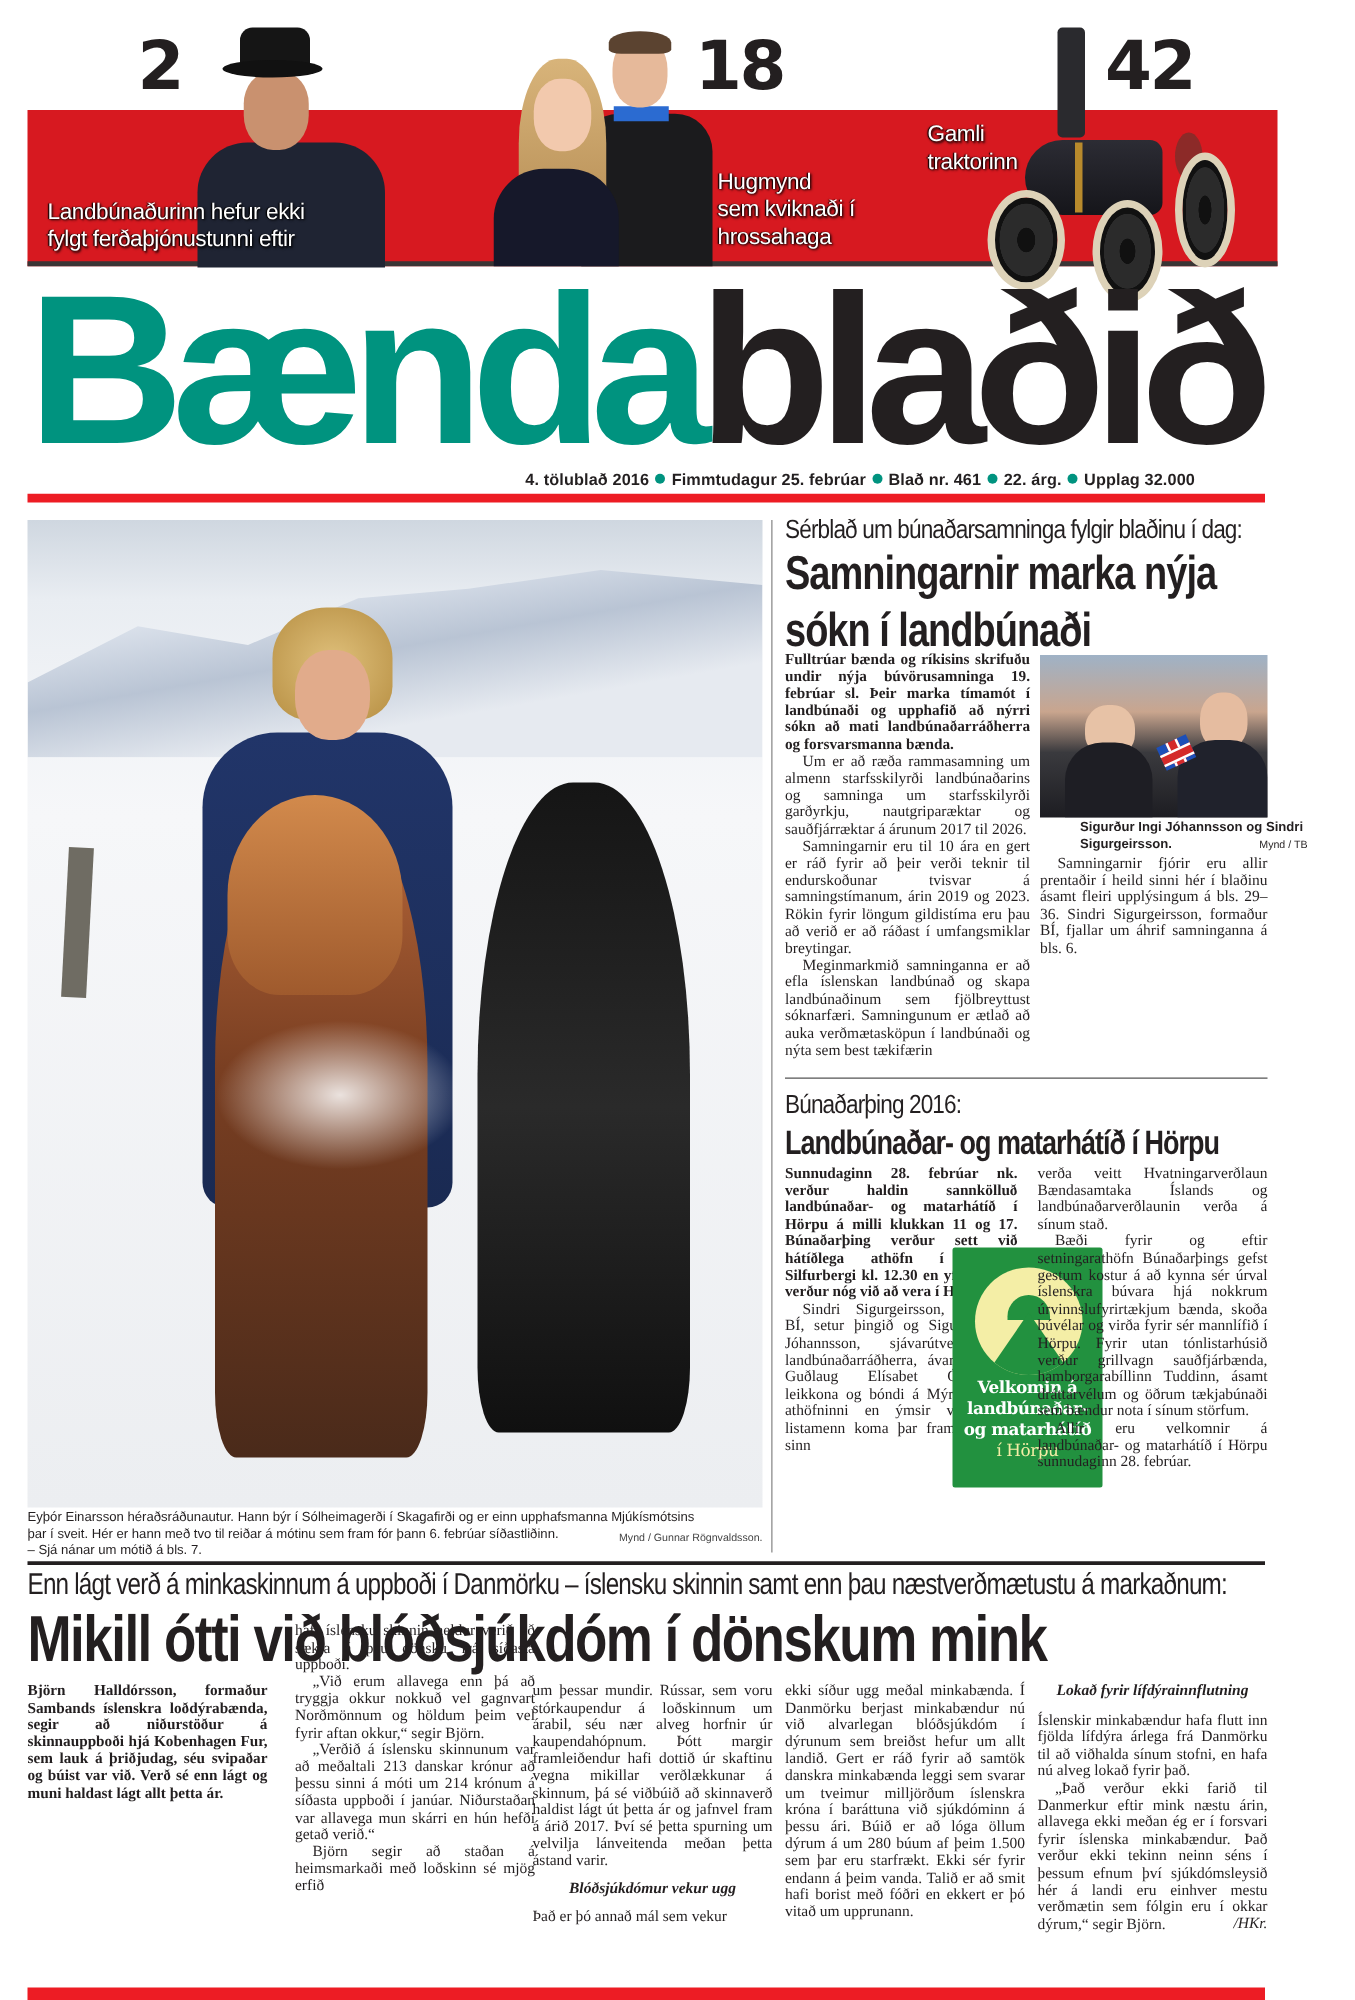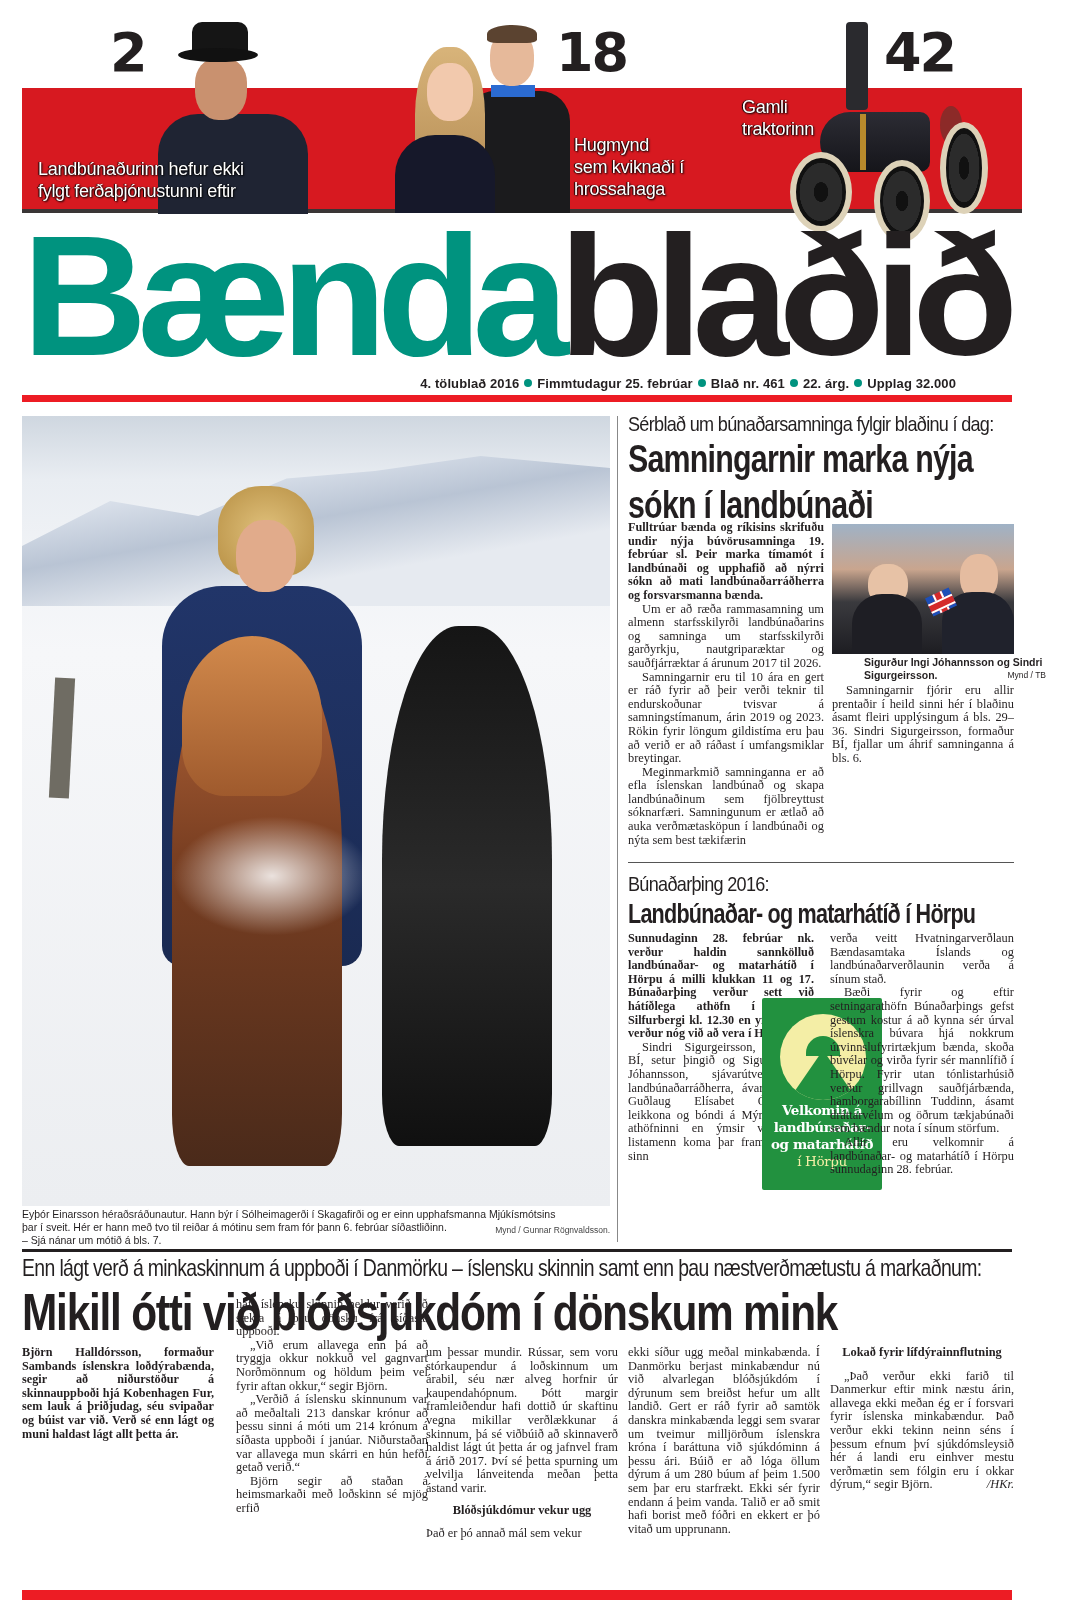"Lokað fyrir lífdýrainnflutning" .subhead { font-style: none -> italic }
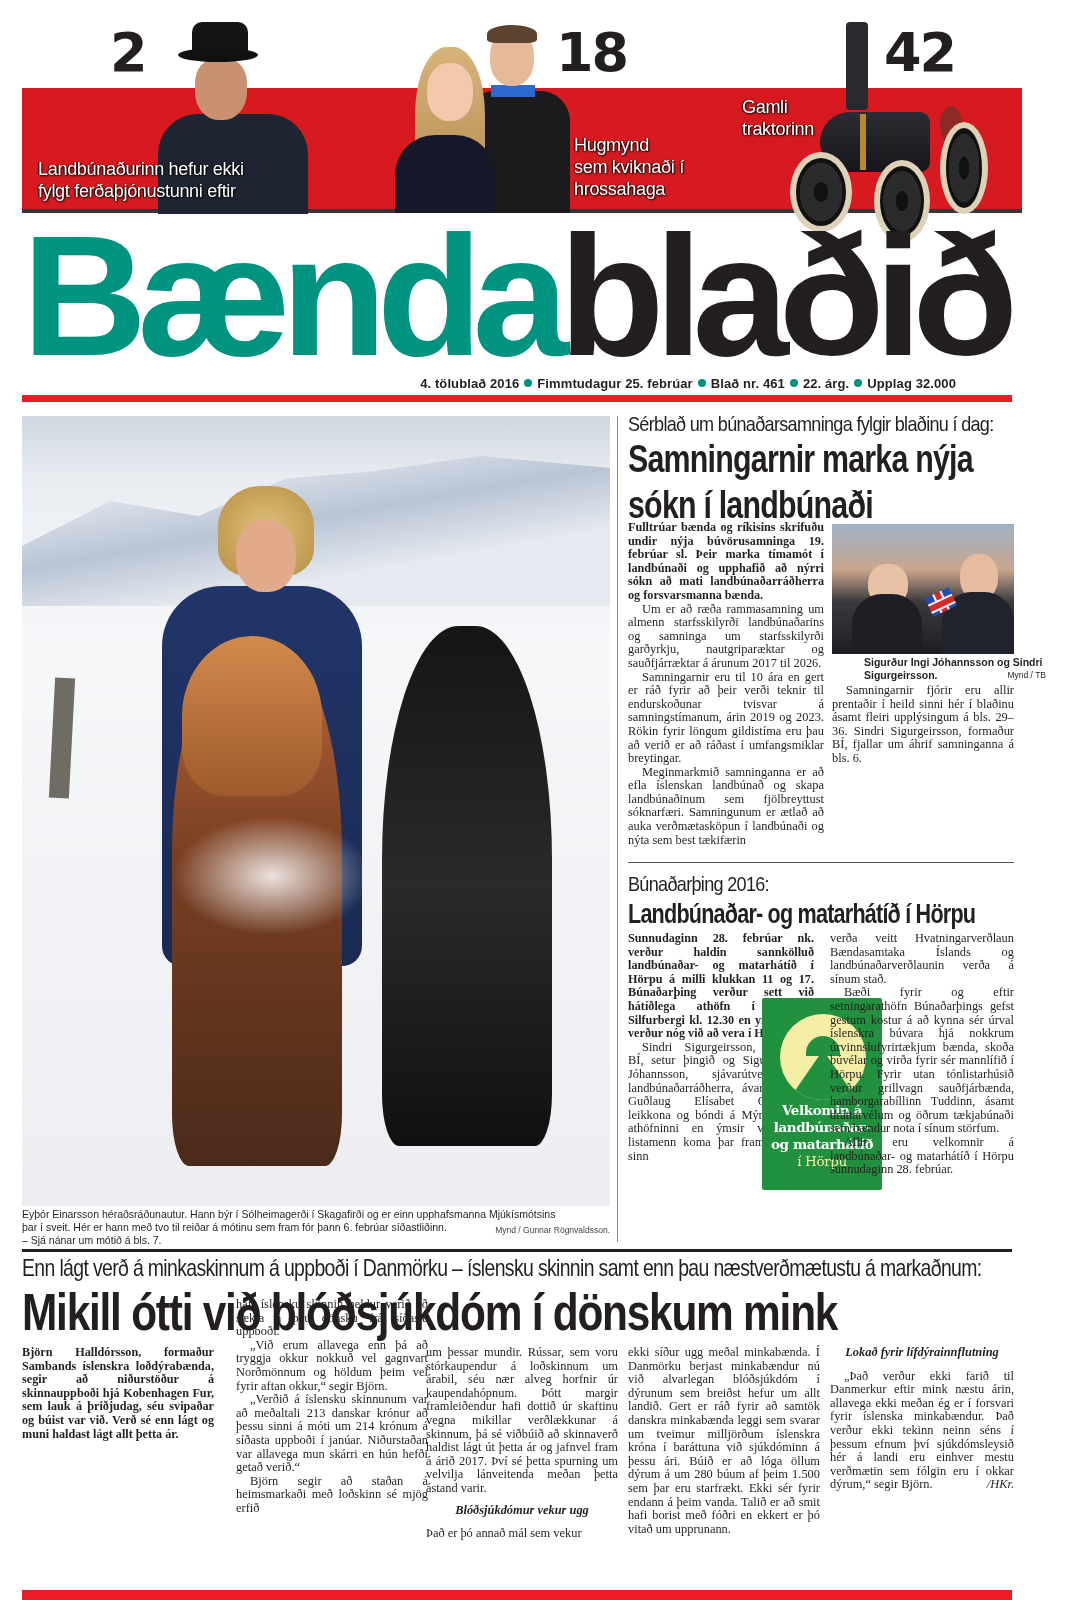"Íslenskir minkabændur hafa flutt inn" p.noind { html: none -> <p>Íslenskir minkabændur hafa flutt inn fjölda lífdýra árlega frá Danmörku til að viðhalda sínum stofni, en hafa nú alveg lokað fyrir það.</p> }
